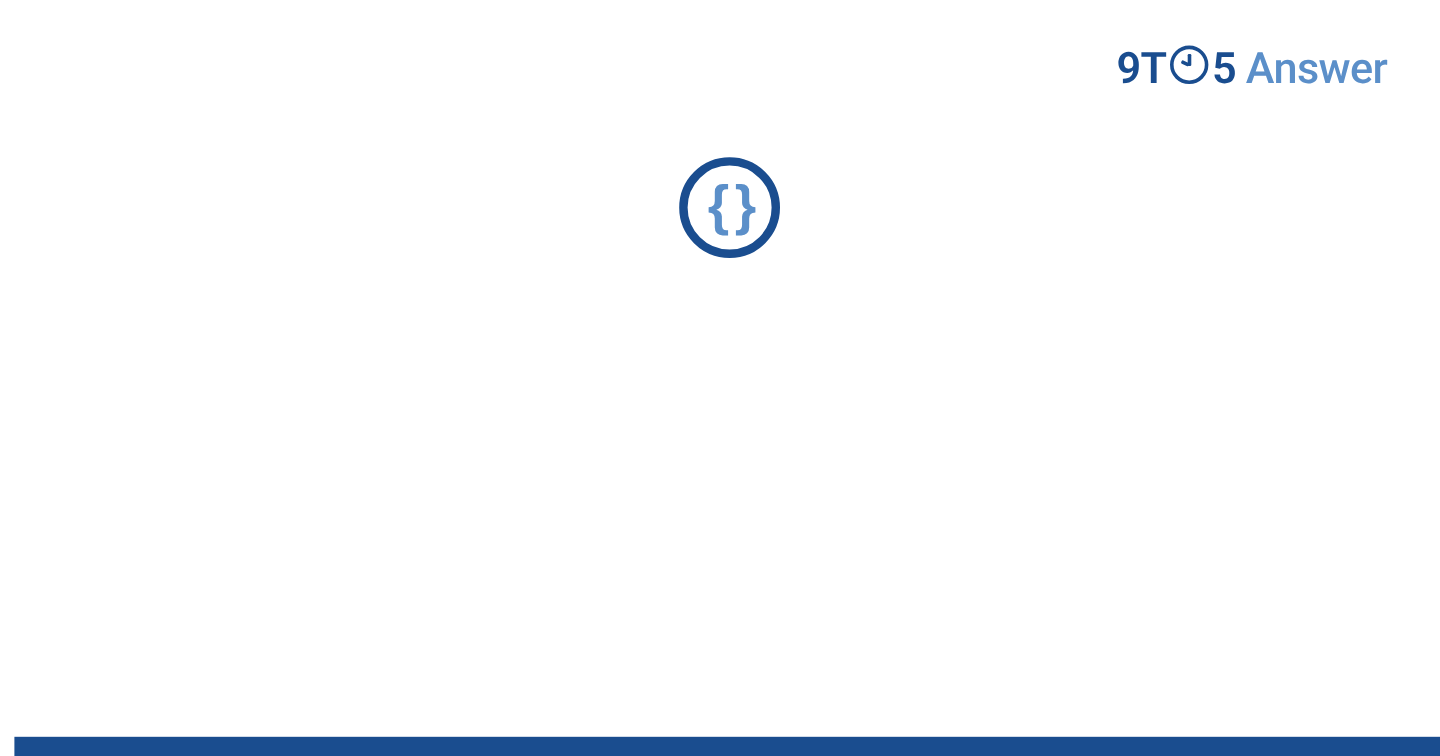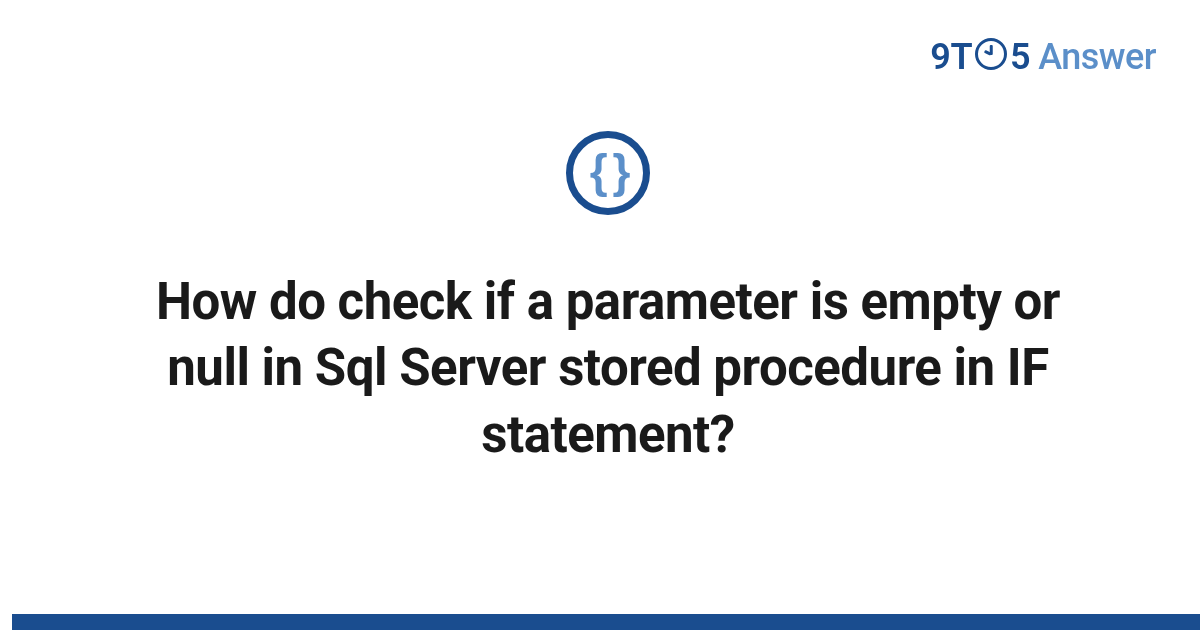"How do check if a" h1.question-title { html: <h1>How do check if a parameter is empty or null in Sql Server stored procedure in IF statement?</h1> -> none }
